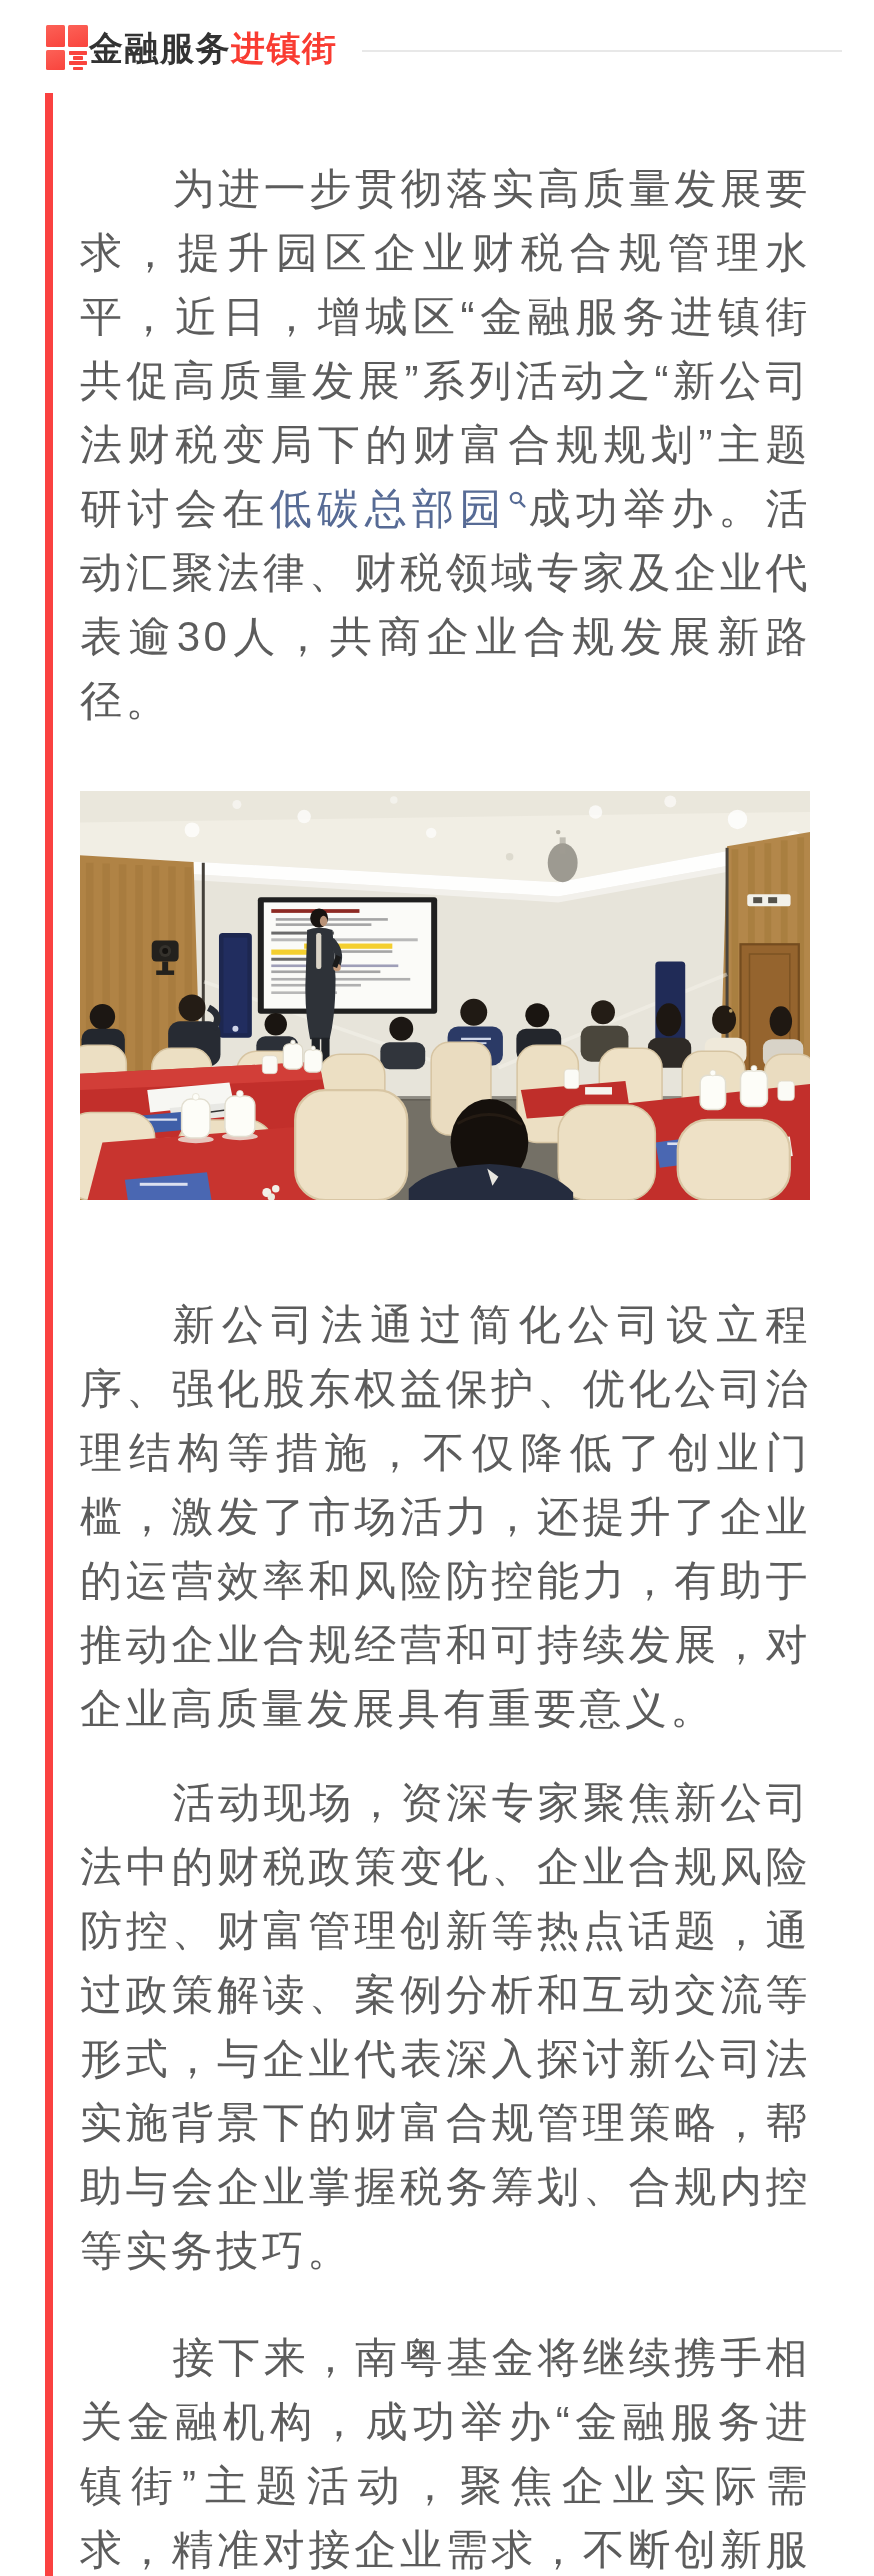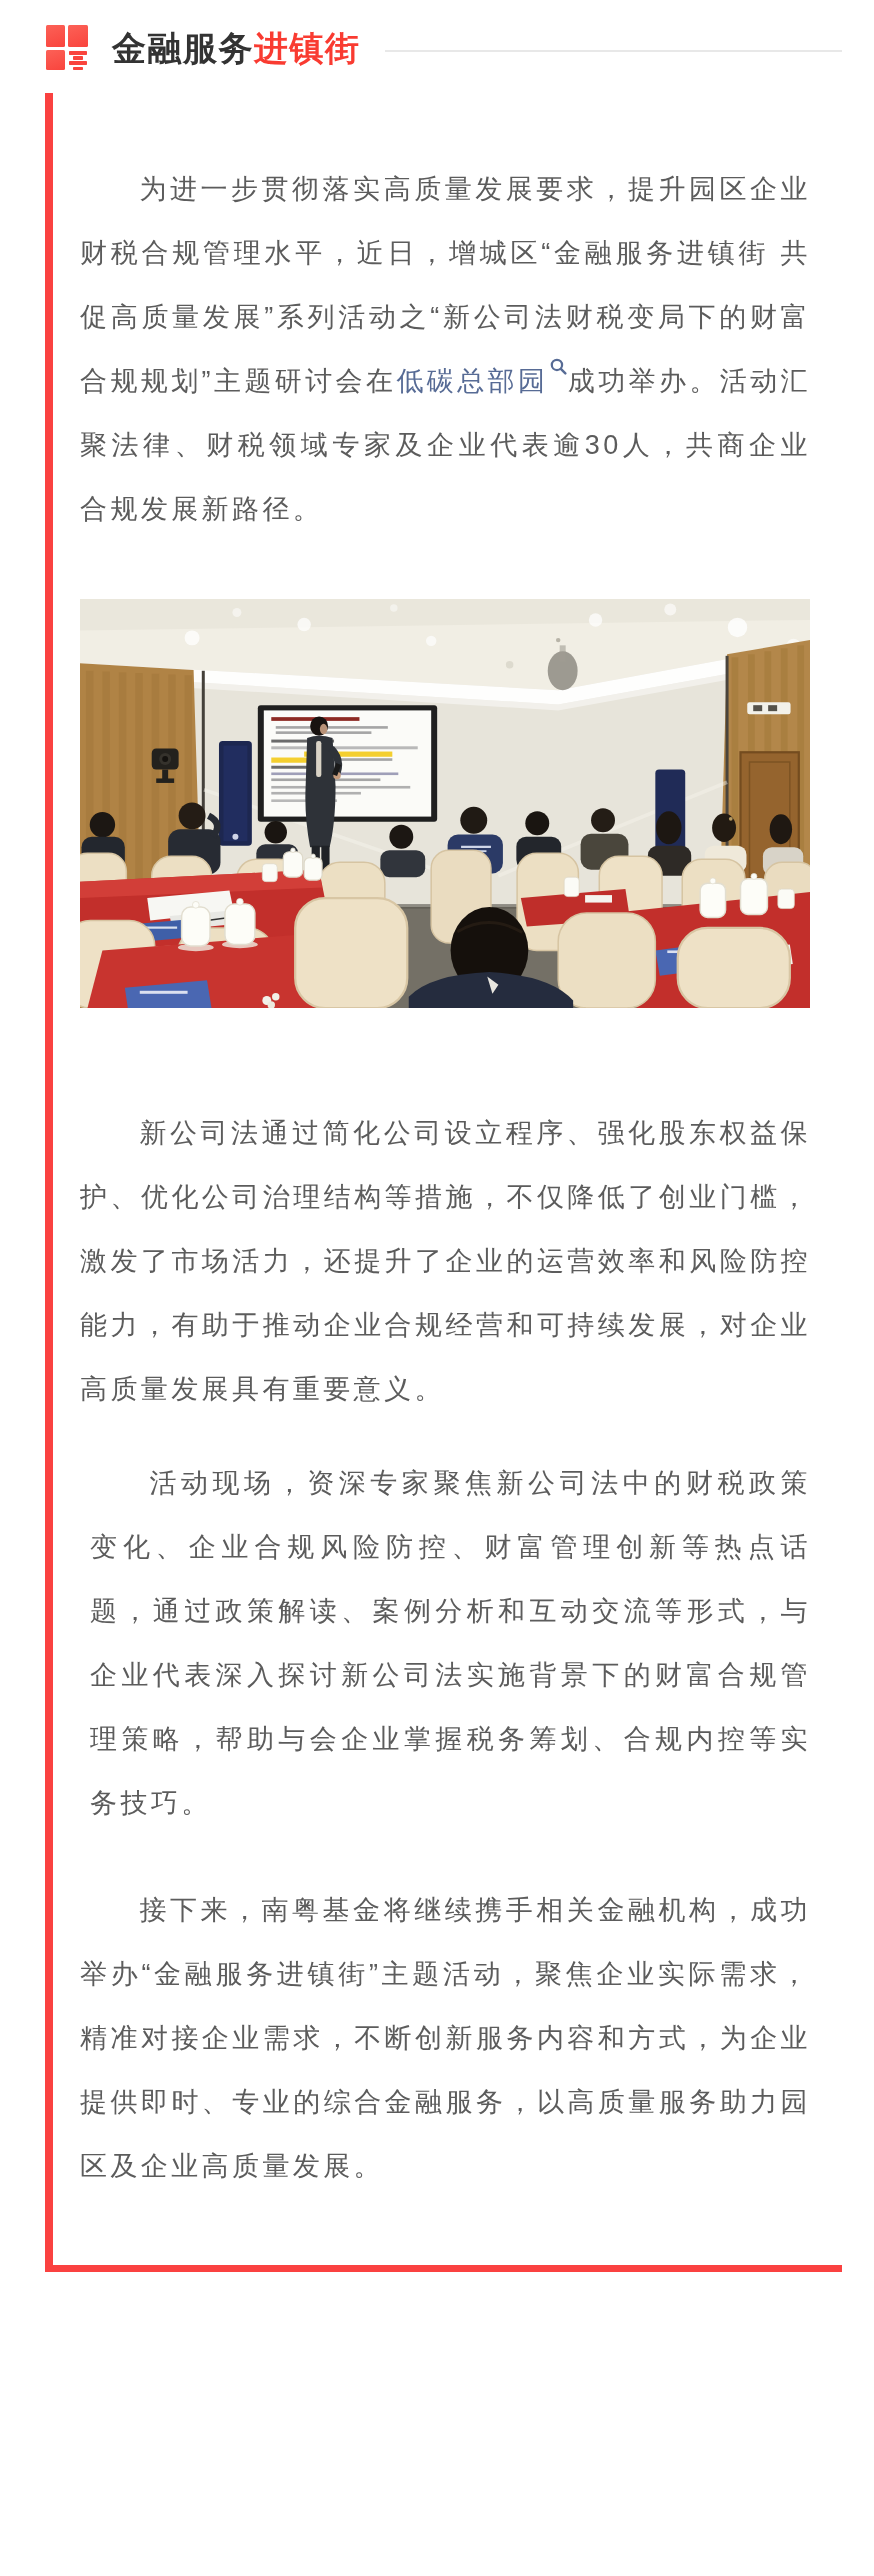"金融服务进镇街" .title { margin: 0 0 0 24px -> 0 0 0 1px }
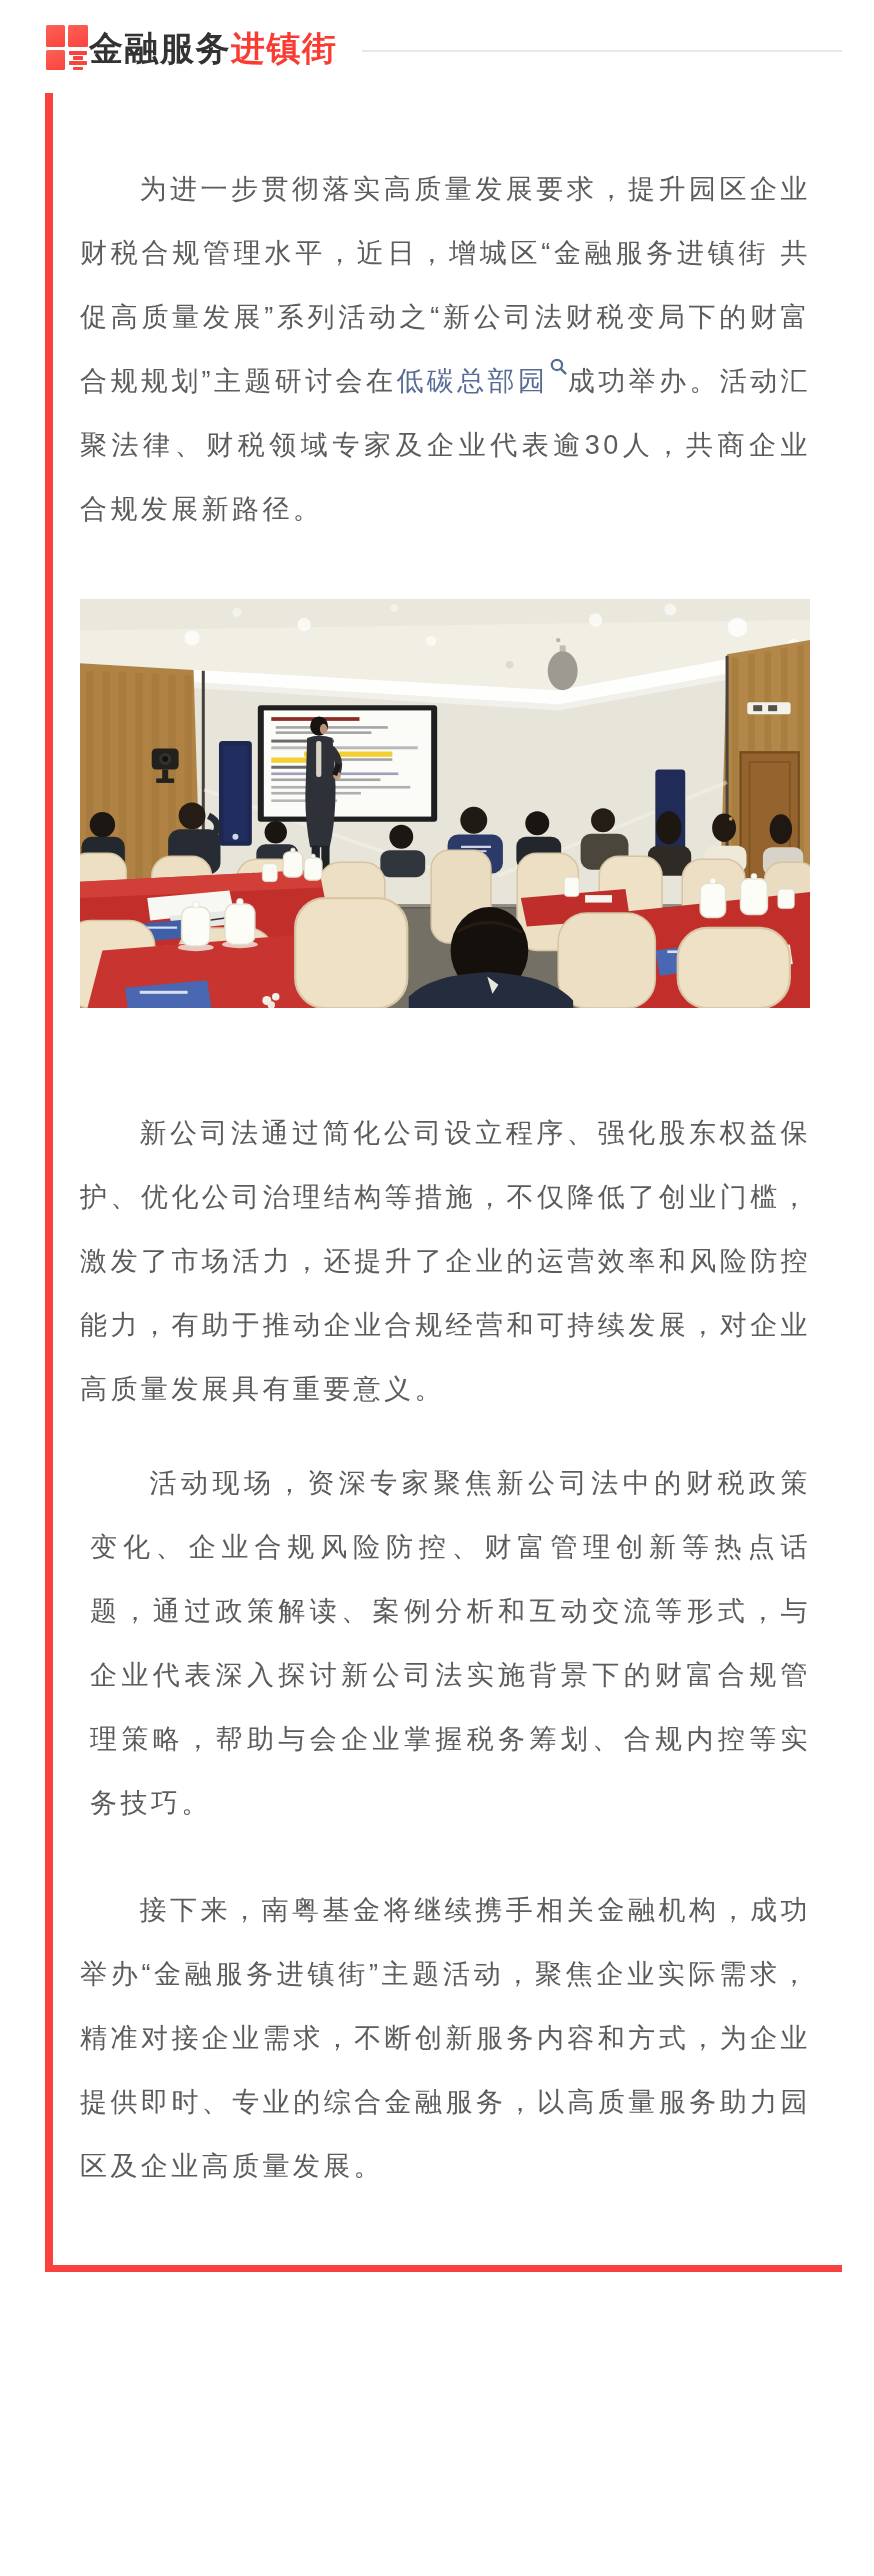"为进一步贯彻落实高质量发展要求，提升园区企业财税合规管理水平，近日，增城区“金融" .para { font-size: 27px -> 42px }
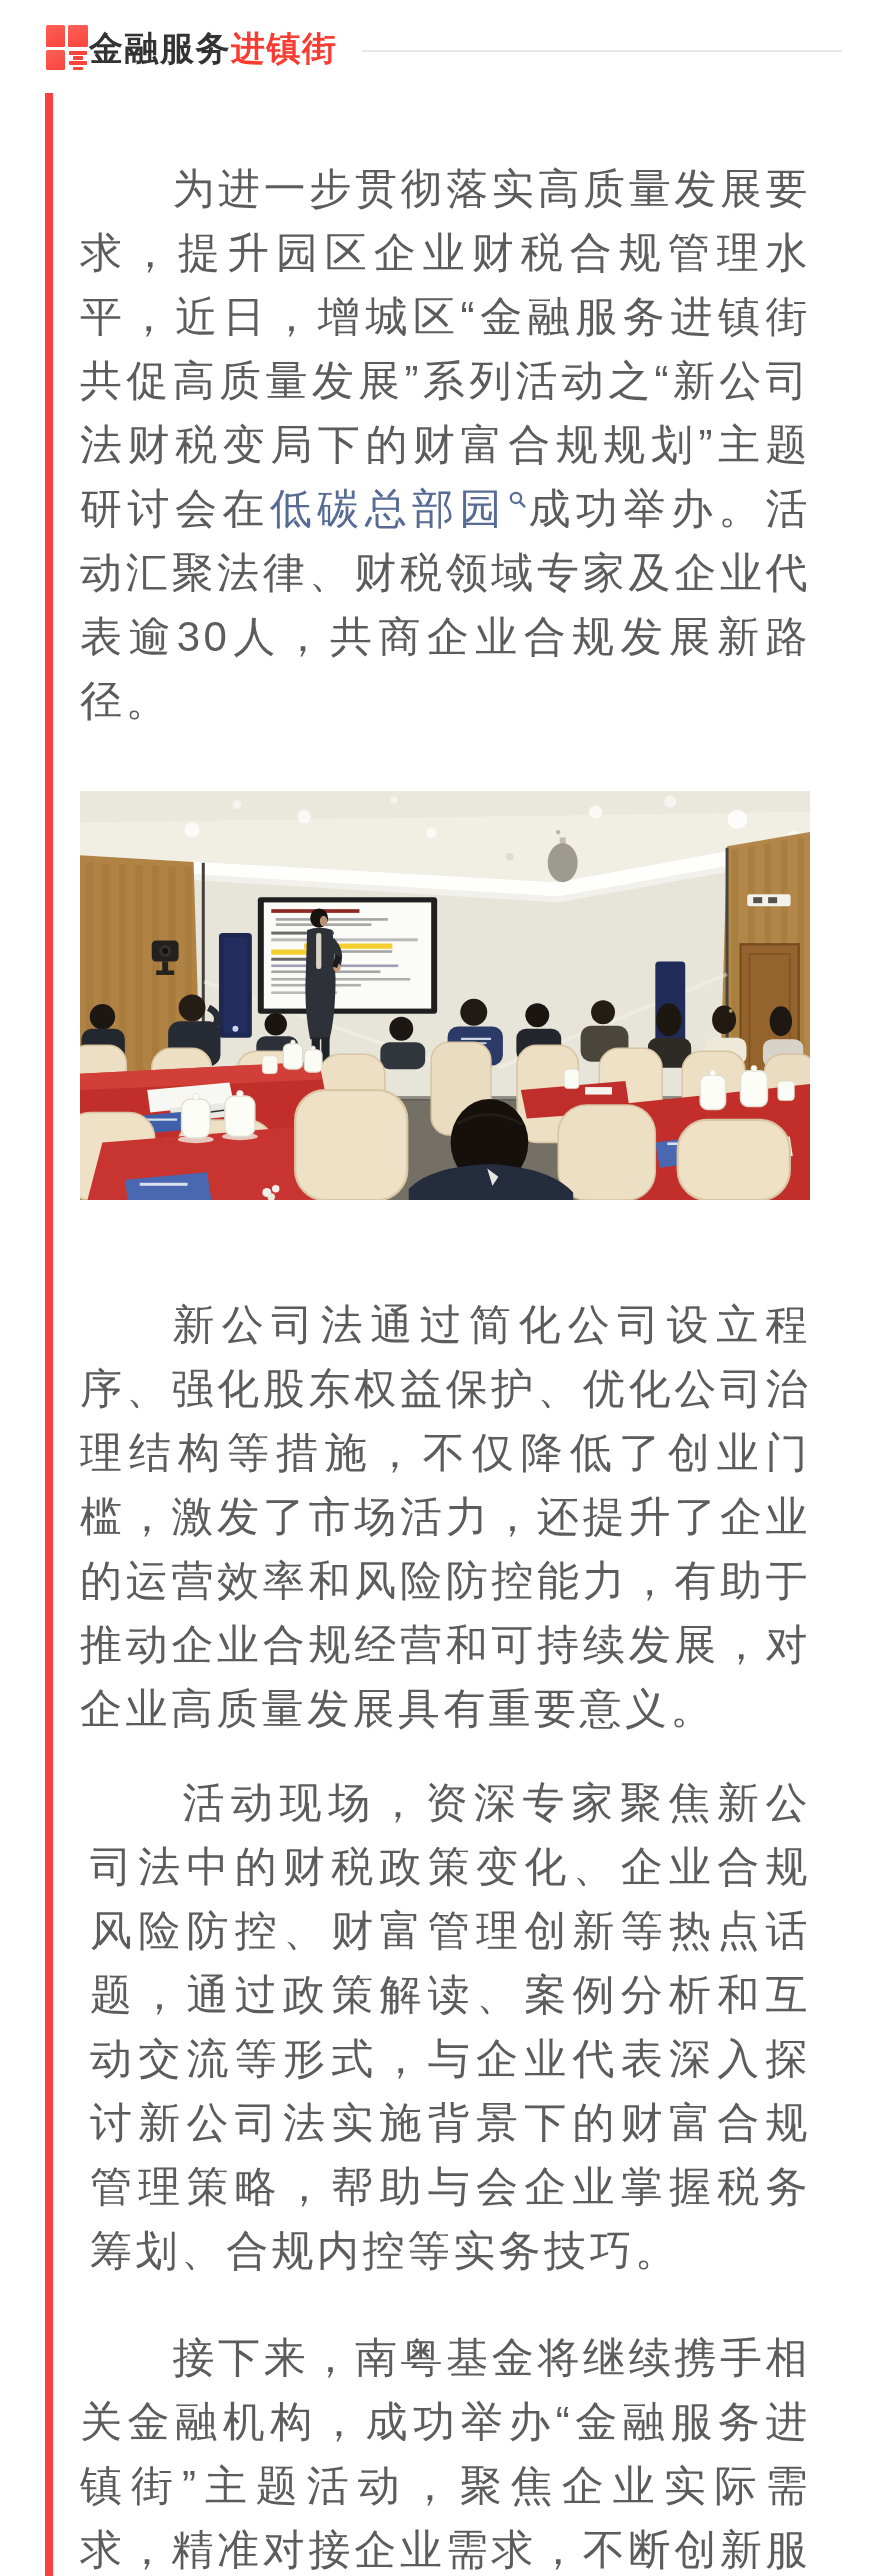"活动现场，资深专家聚焦新公司法中的财税政策变化、企业合规风险防控、财富管理创新等" .para.p3 { margin-left: 10px -> none }
